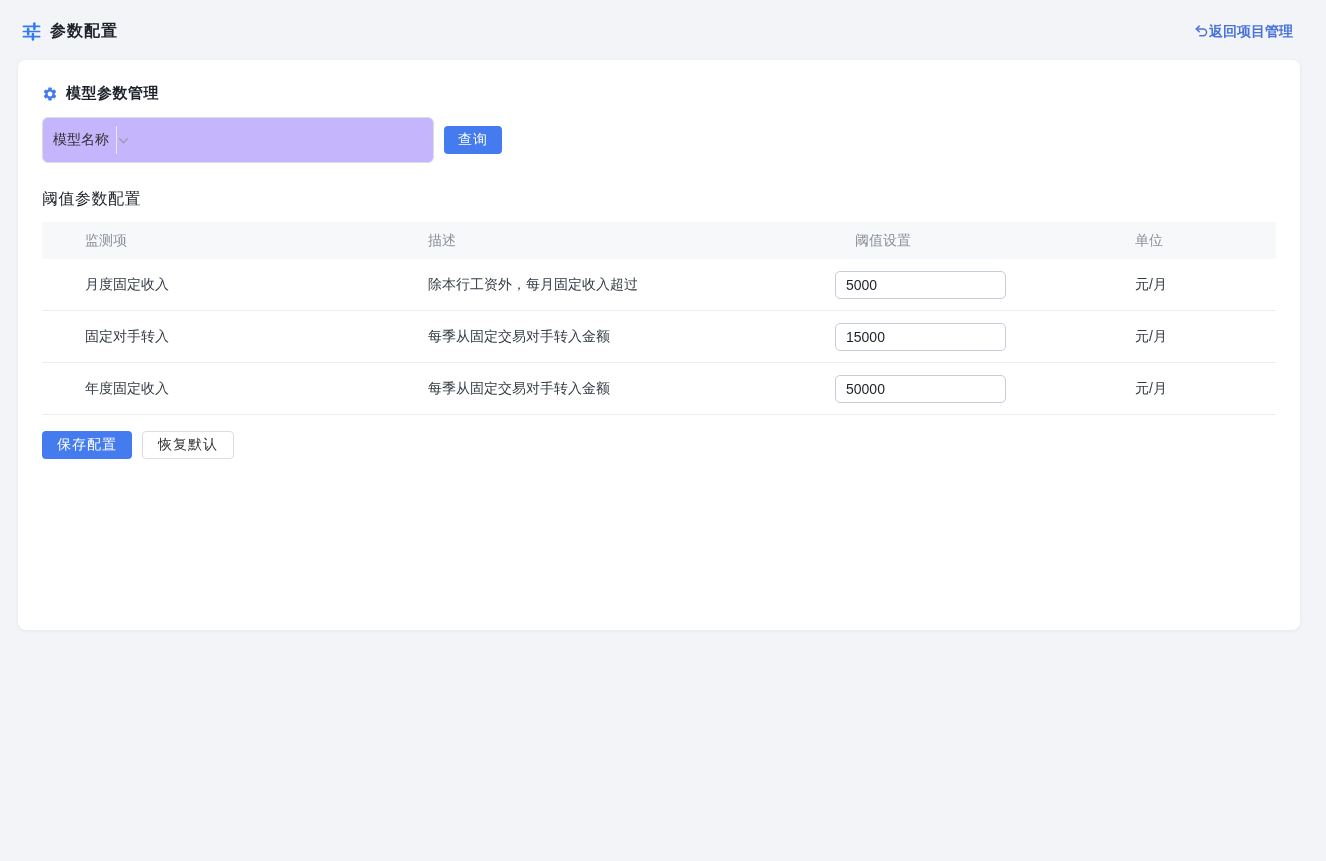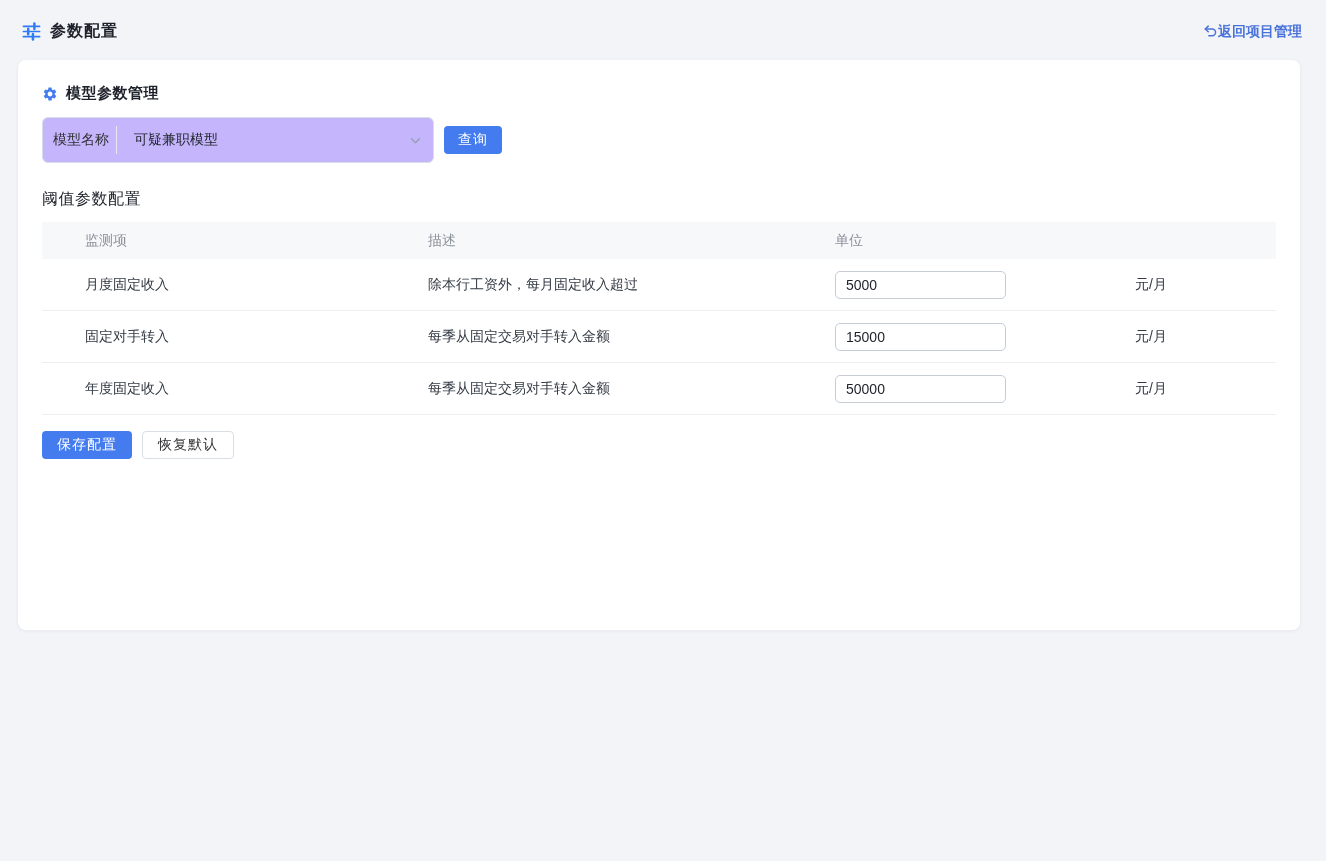"参数配置" .page-header { padding: 21px 24px 18px 22px -> 21px 33px 18px 22px }
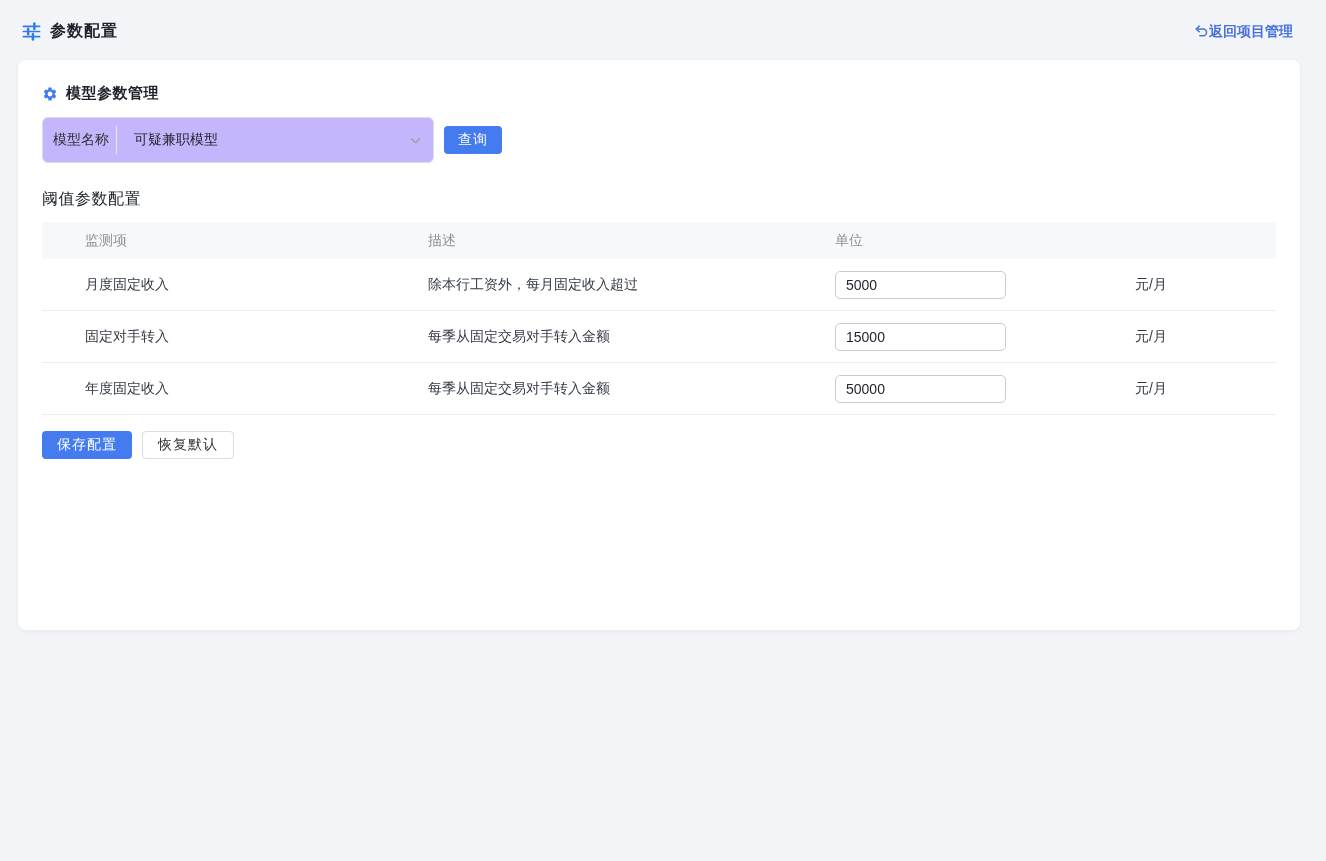"可疑兼职模型" span.value { html: <span>可疑兼职模型</span> -> none }
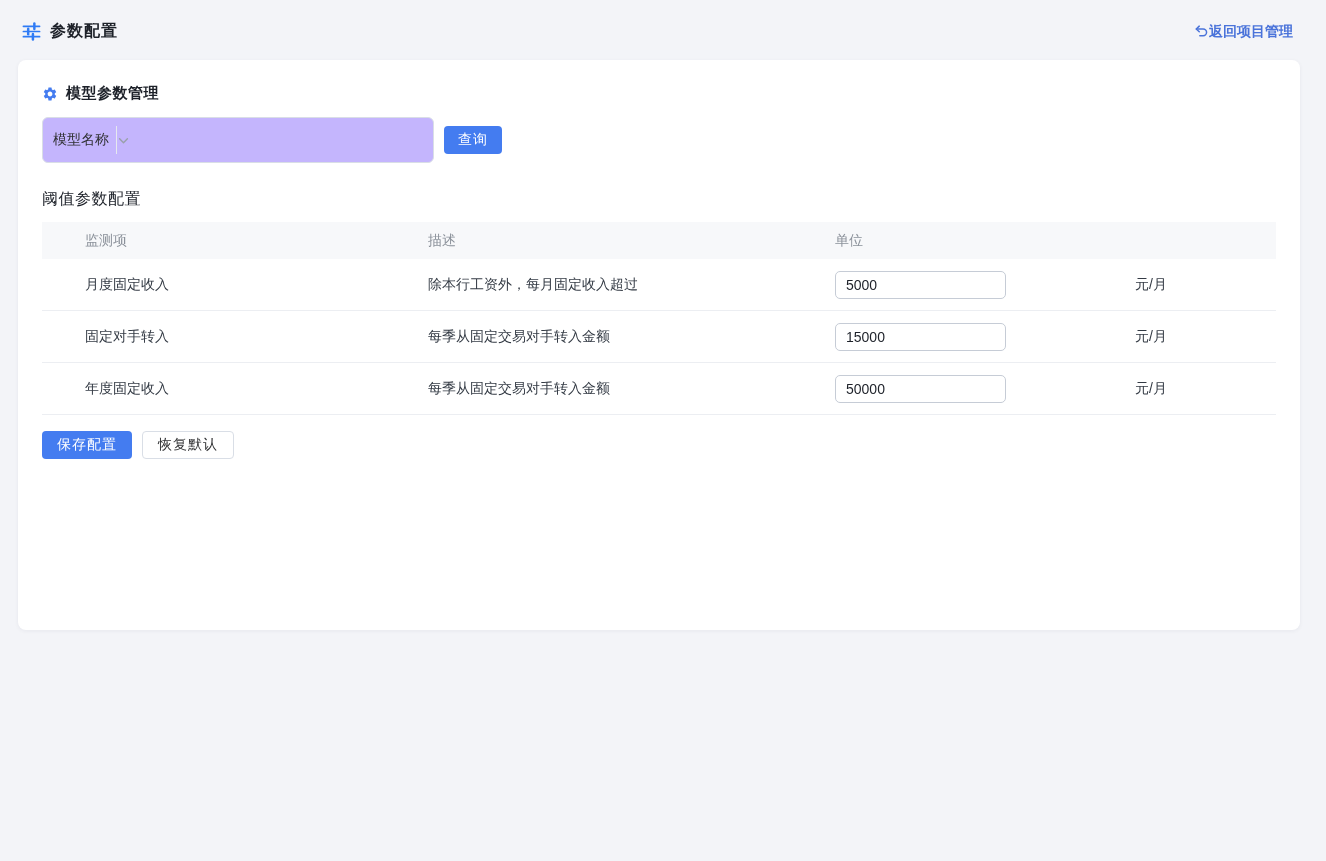"阈值设置" div.c3h { html: none -> <div>阈值设置</div> }
